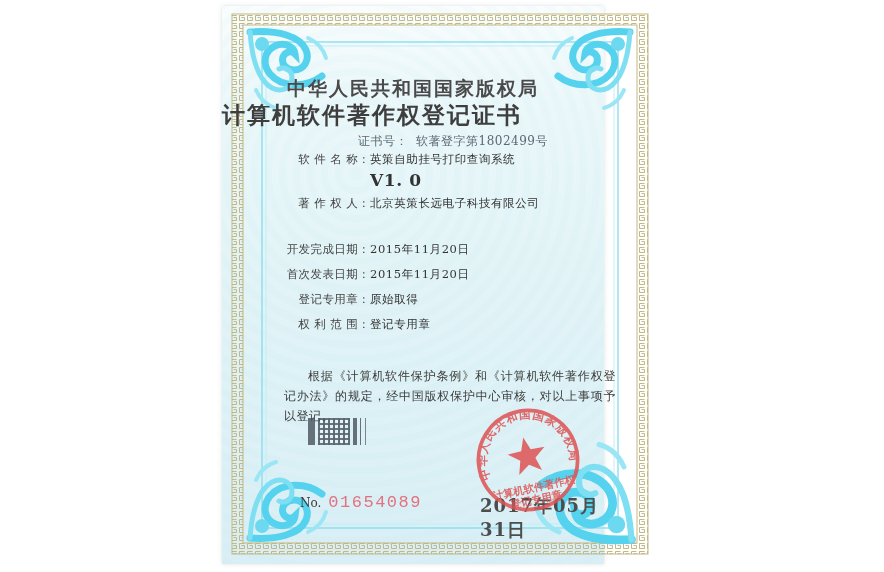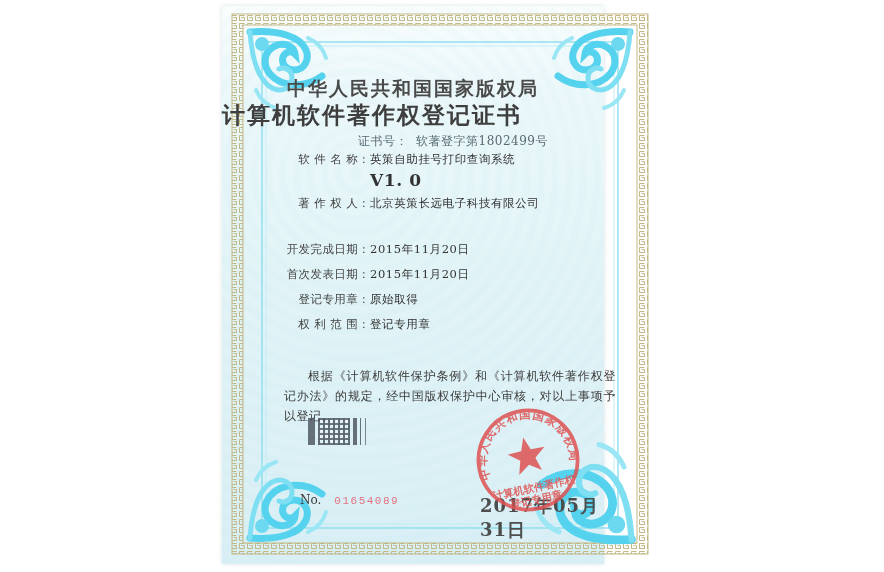"01654089" .serial .serial-number { font-size: 11px -> 17px; margin-left: 13px -> 7px }
